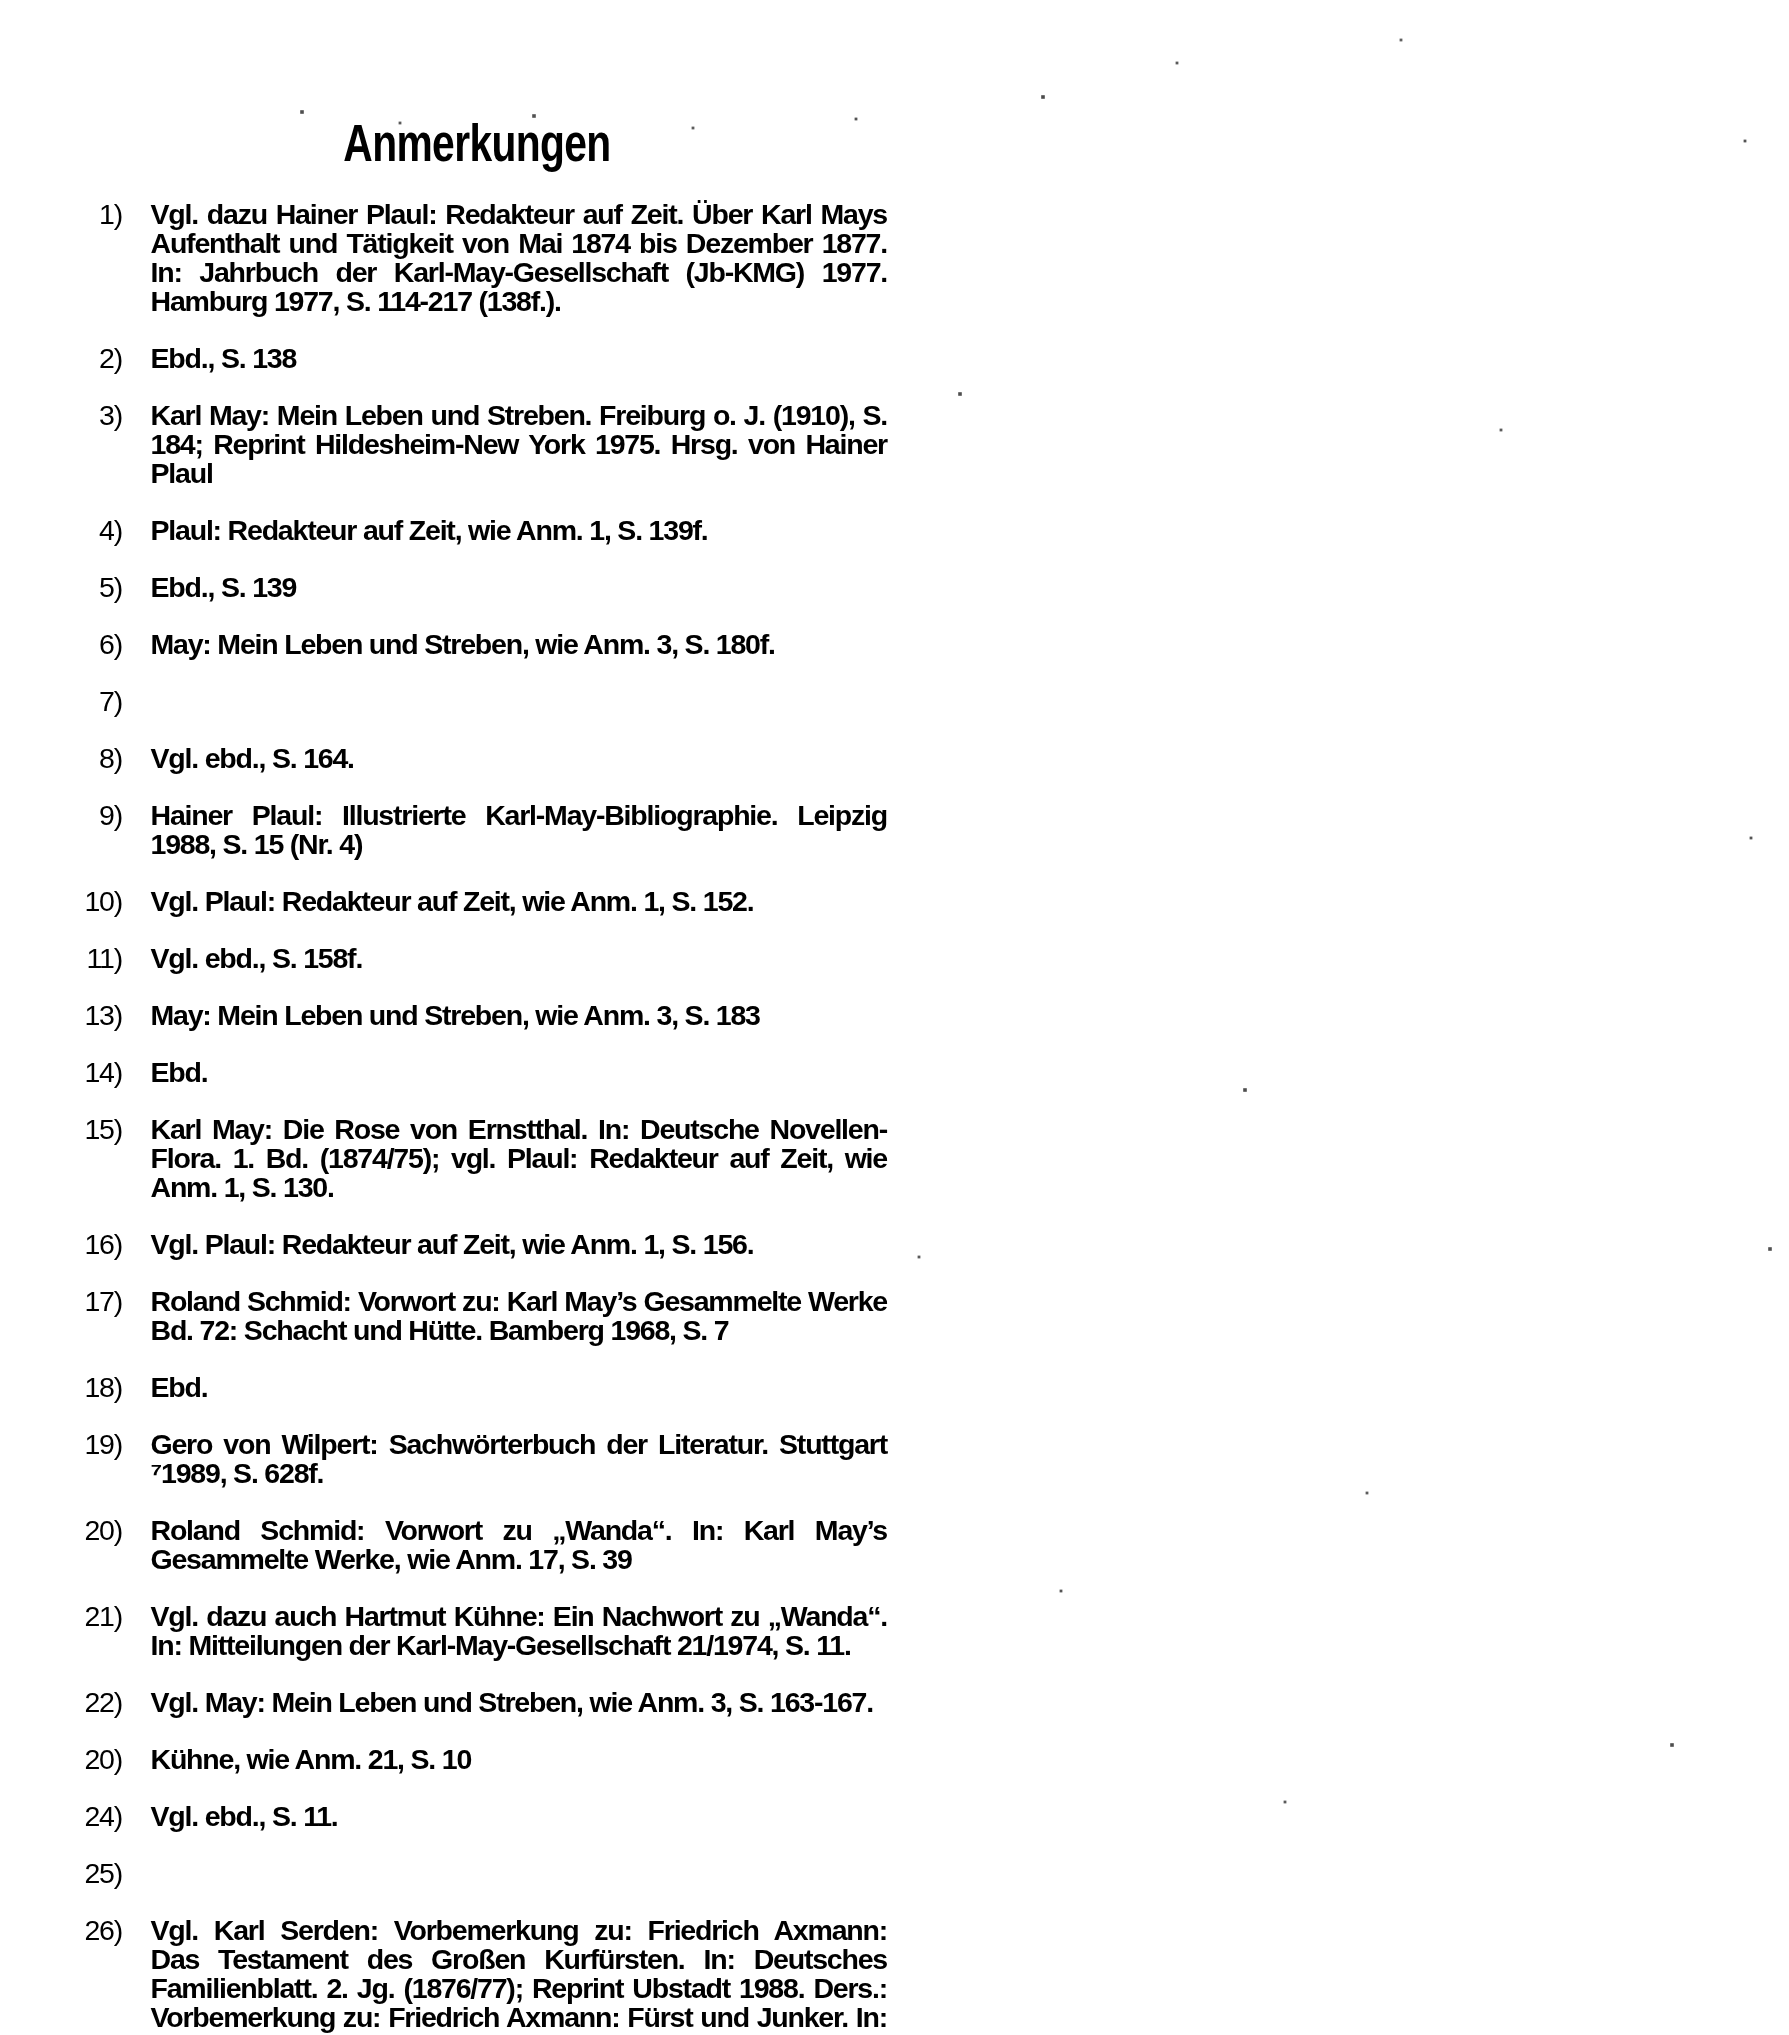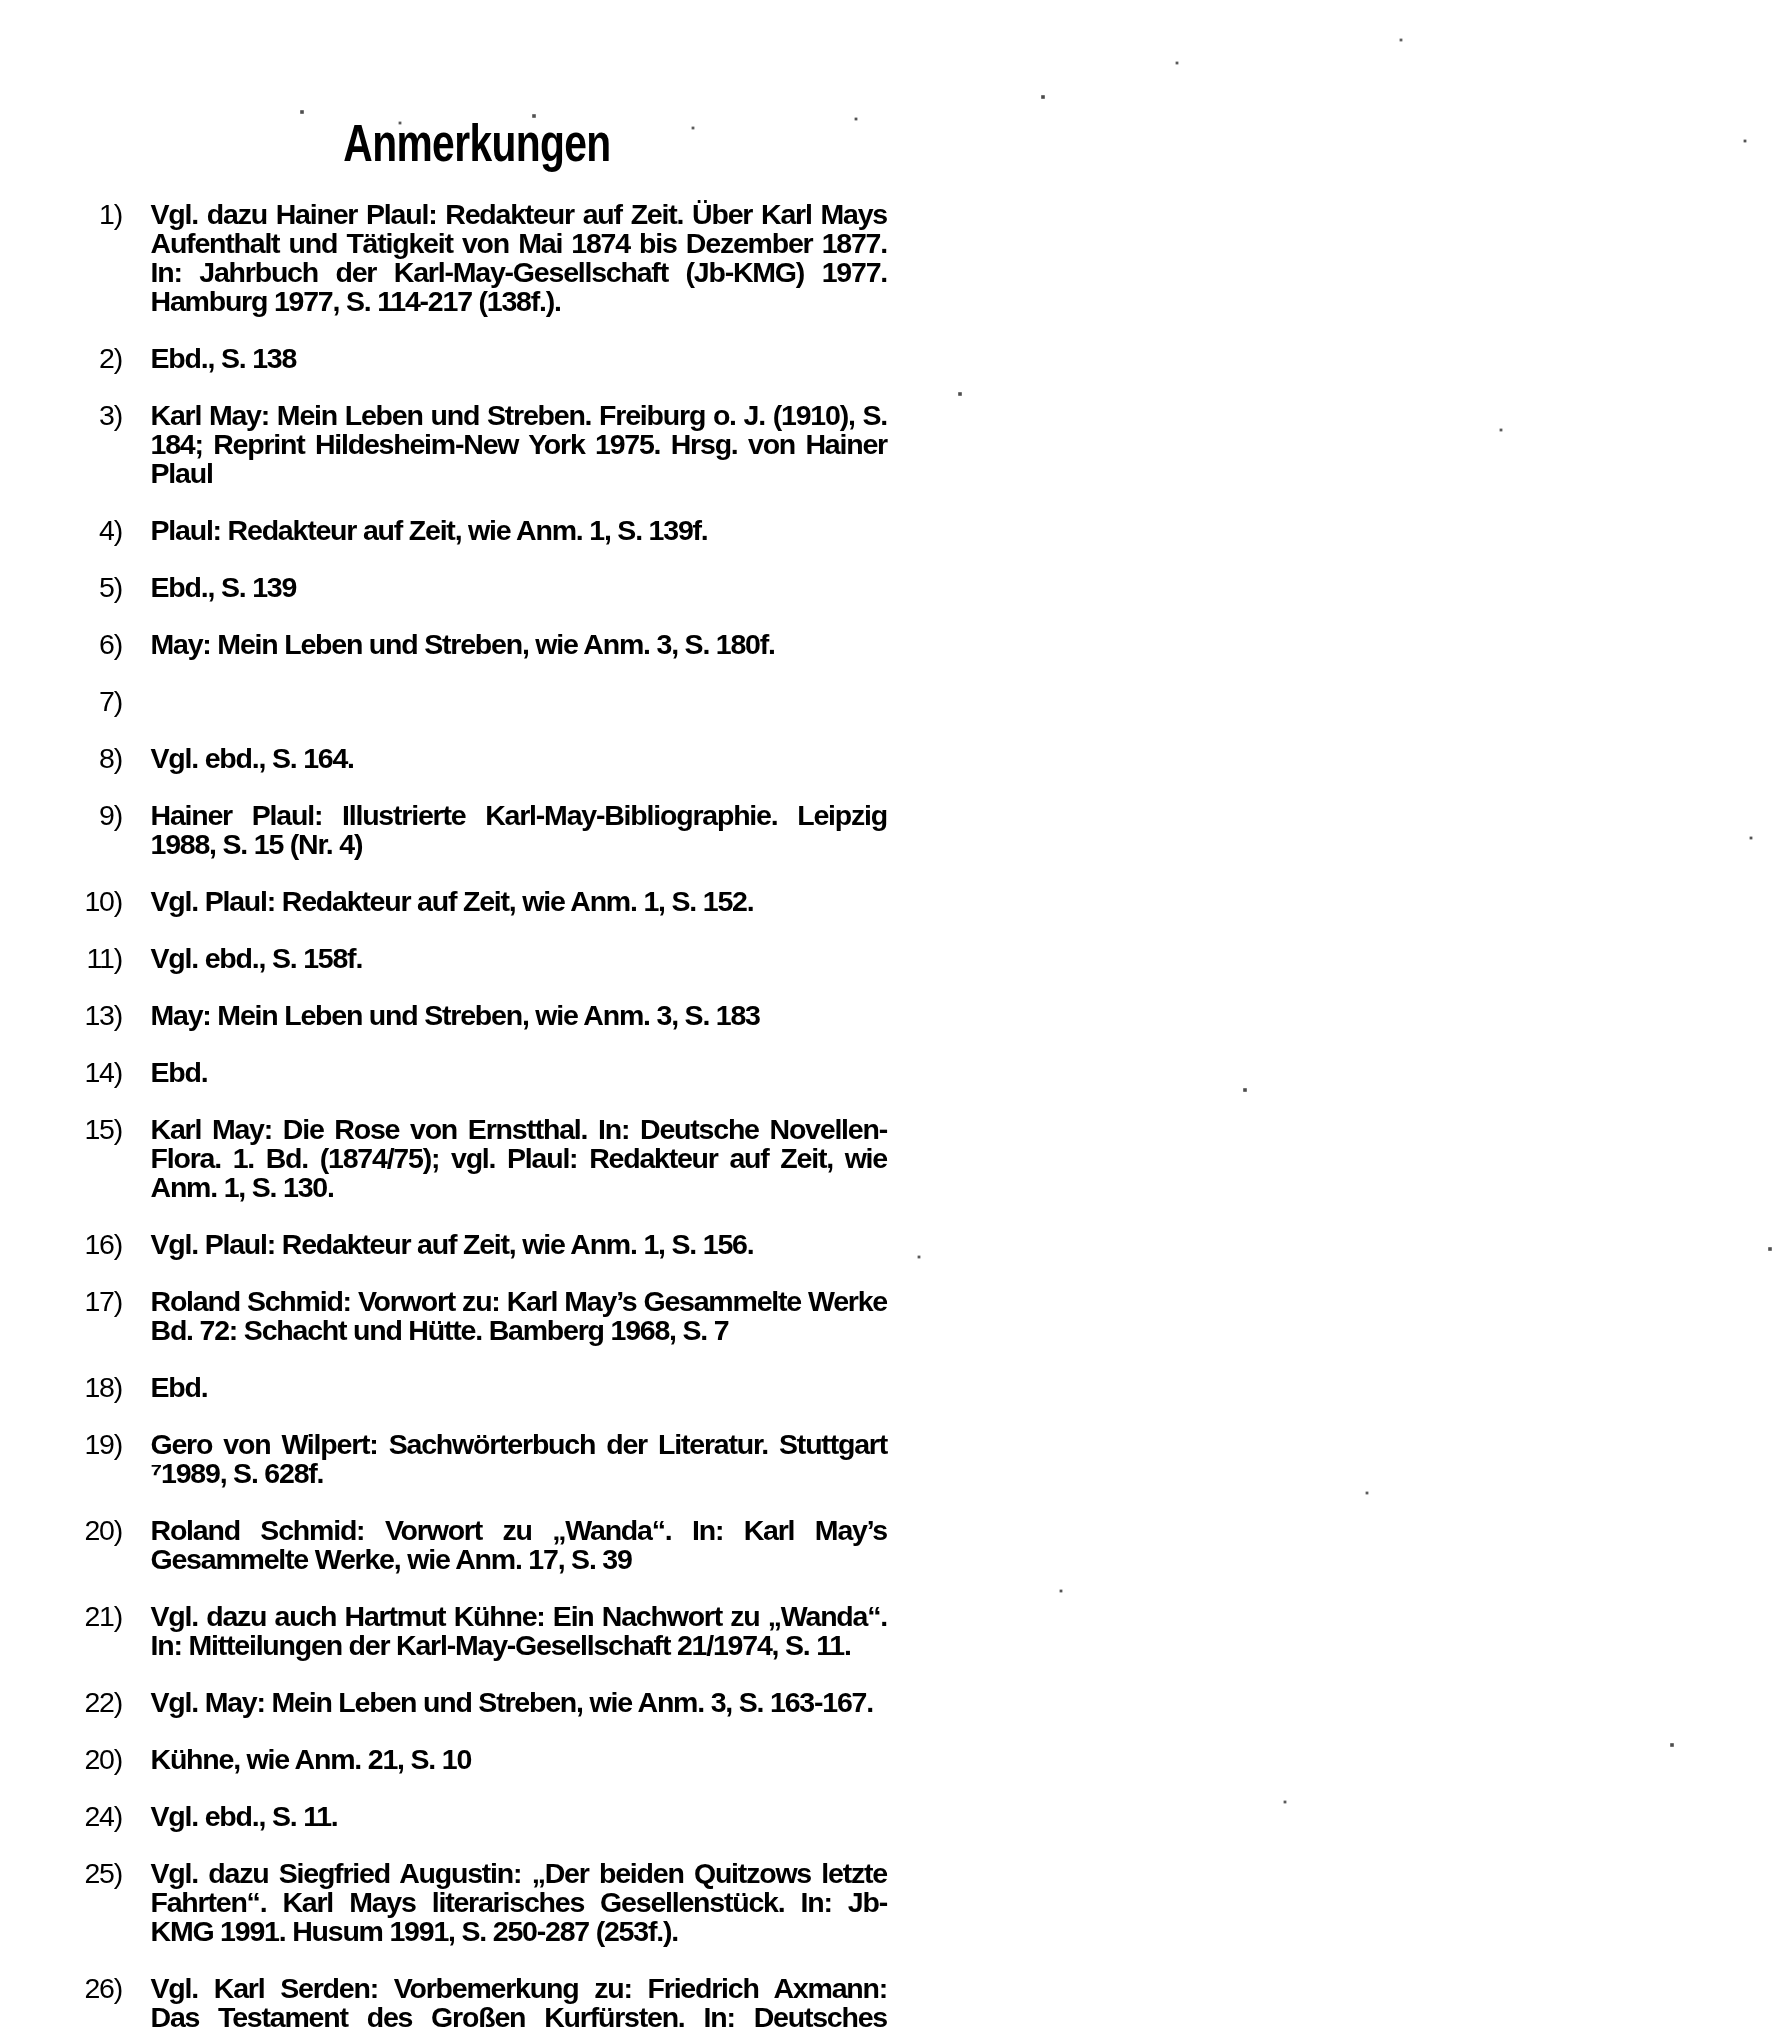"Vgl. dazu Siegfried Augustin: „Der" span.note-text { html: <span>Vgl. dazu Siegfried Augustin: „Der beiden Quitzows letzte Fahrten“. Karl Mays literarisches Gesellenstück. In: Jb-KMG 1991. Husum 1991, S. 250-287 (253f.).</span> -> none }
